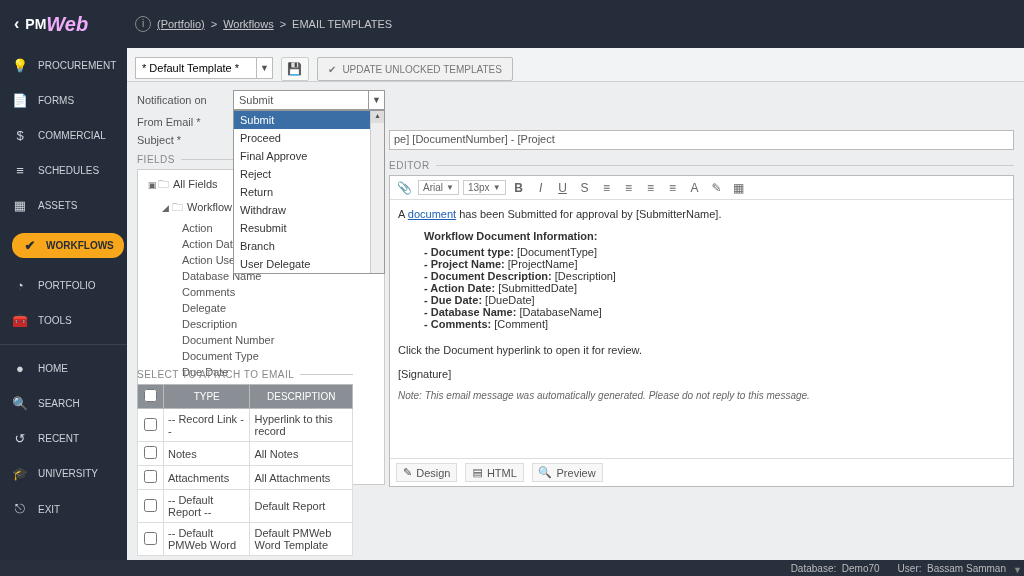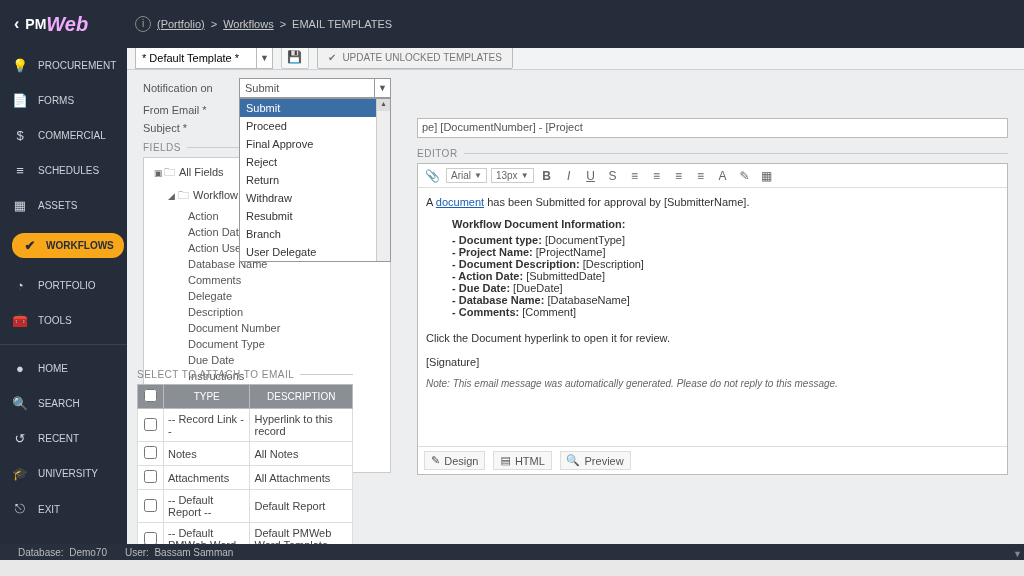"* Default Template *" .toolbar { align-items: flex-end -> flex-start; height: 22px -> 34px; padding: 0 8px -> 9px 8px }
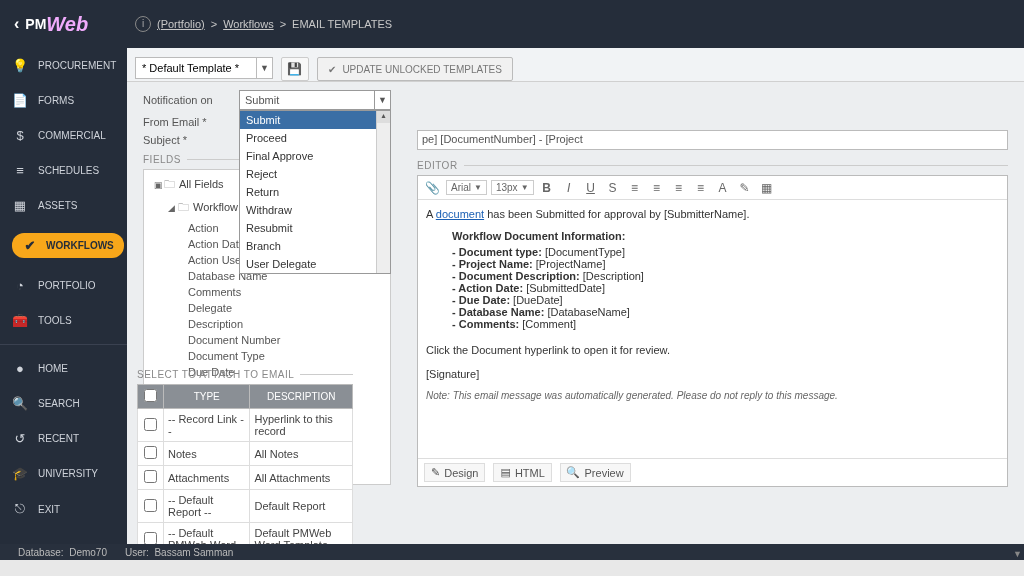"Notification on" .content { gap: 26px -> 4px; padding: 8px 16px -> 8px 10px }
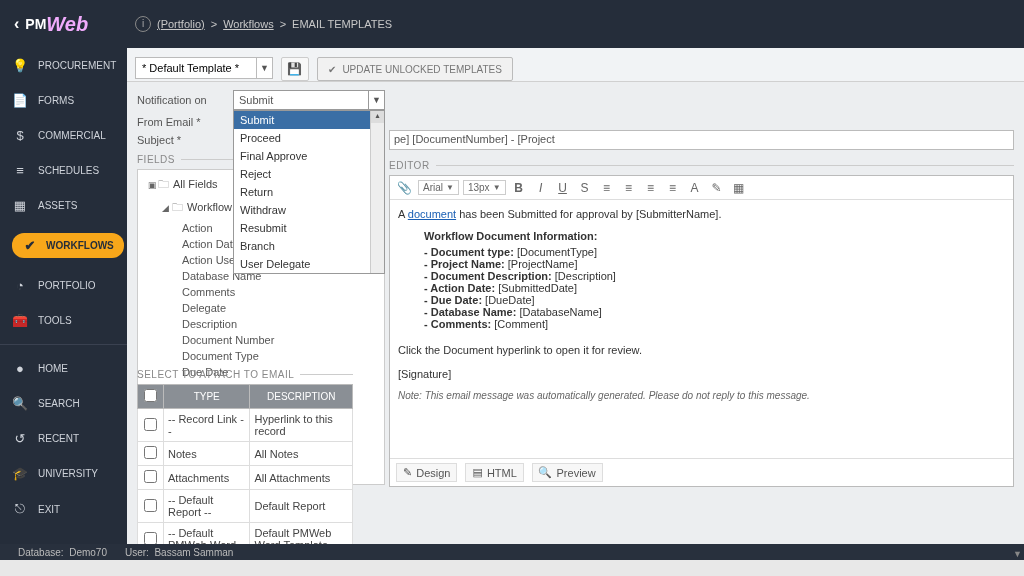"Database: Demo70" .status { bottom: 16px -> 0; justify-content: none -> flex-end }
